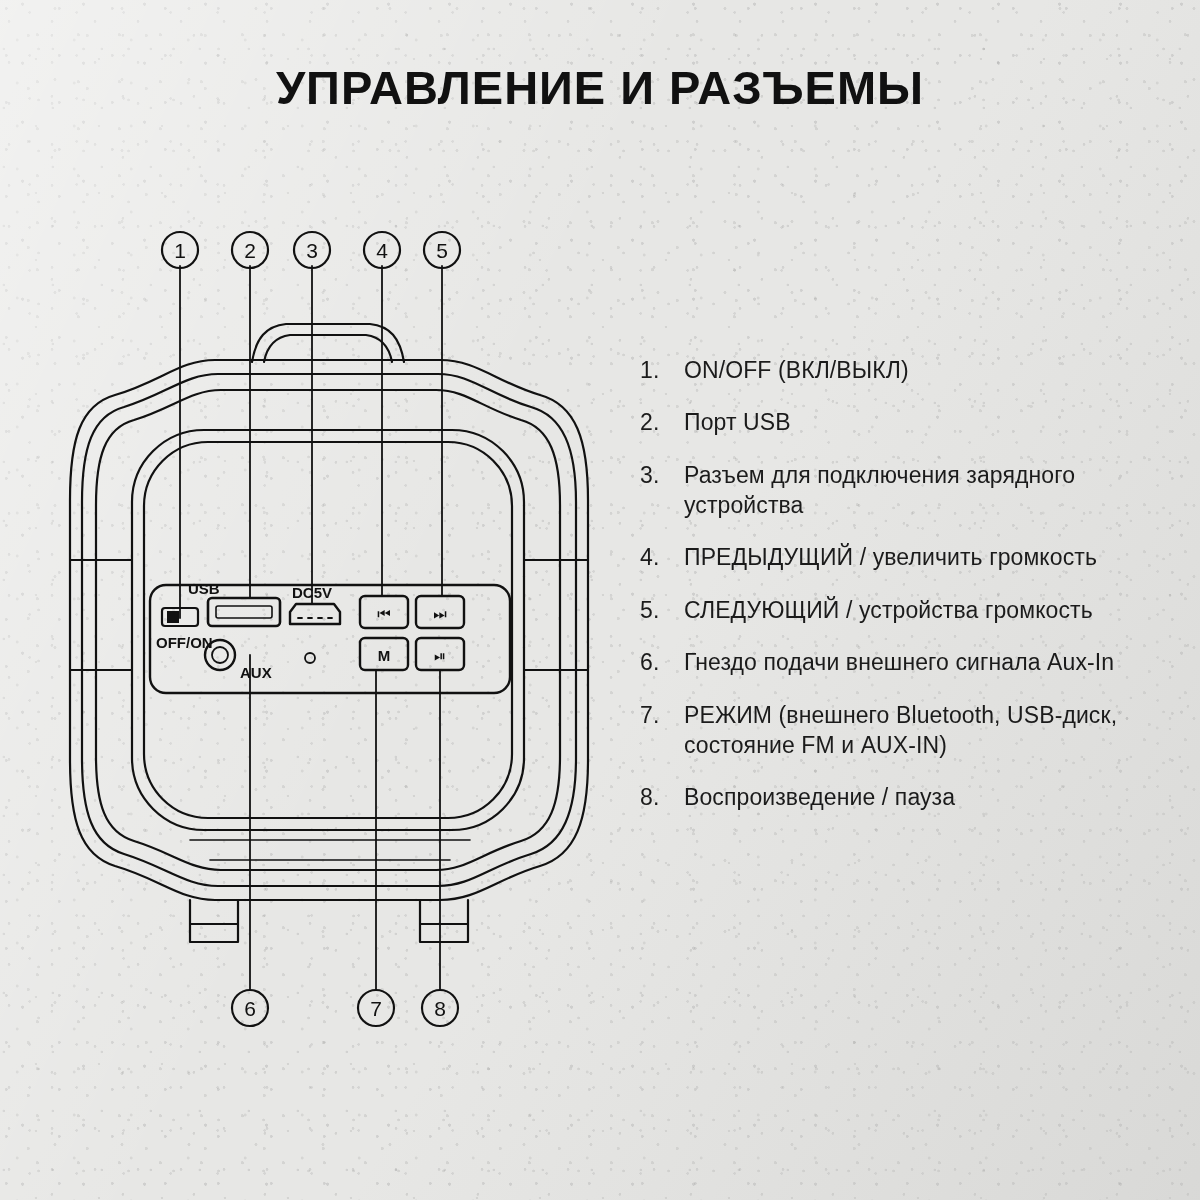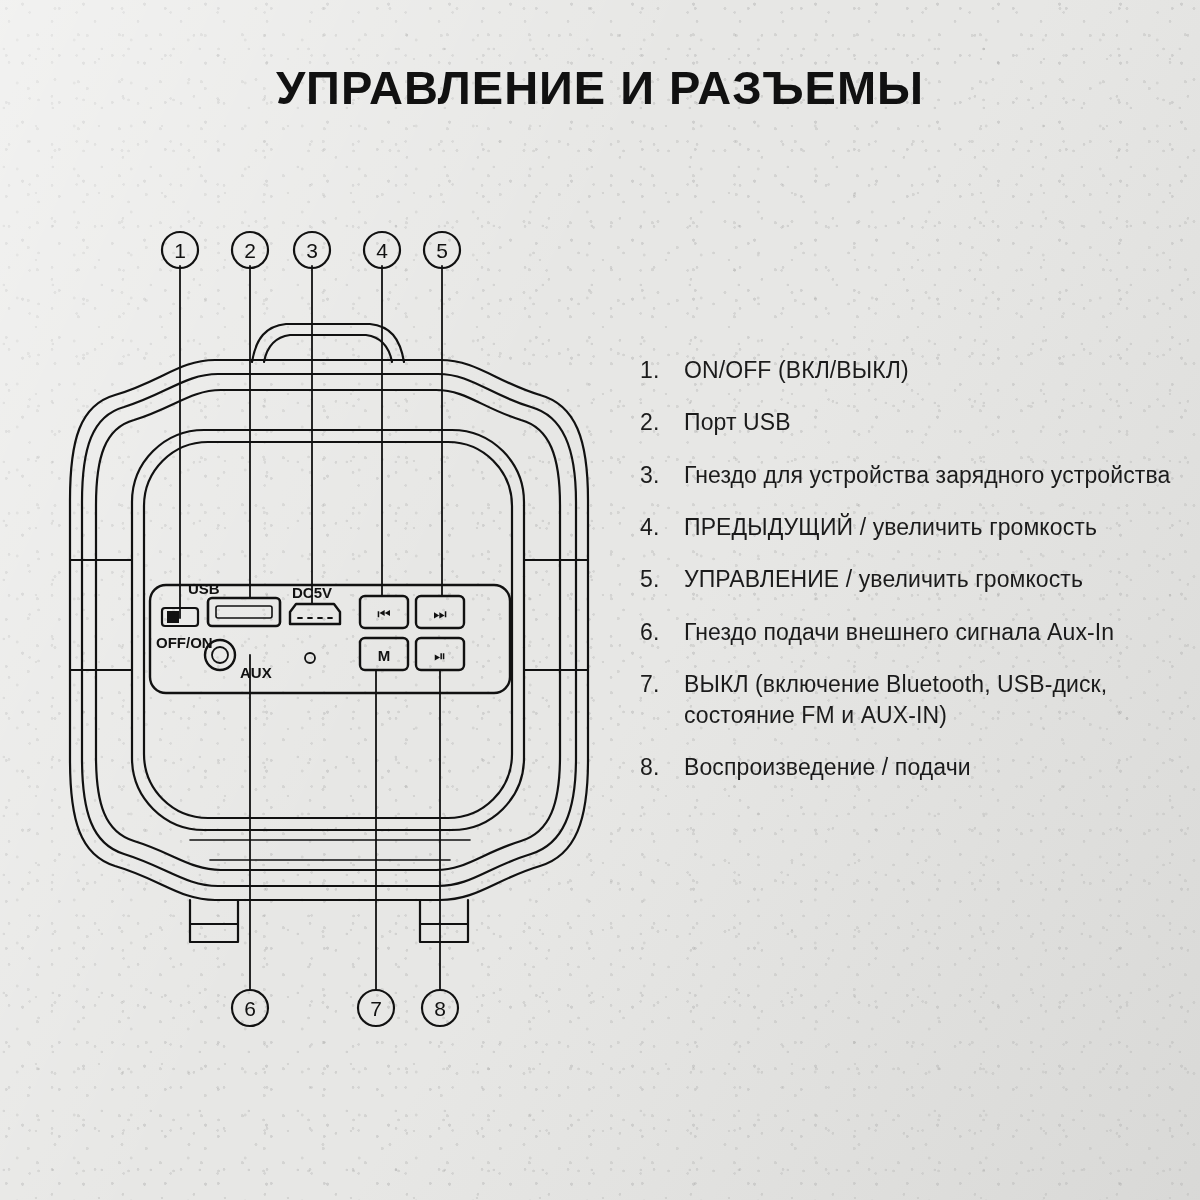"Гнездо для устройства зарядного" span.legend-text { text: Гнездо для устройства -> Разъем для подключения }
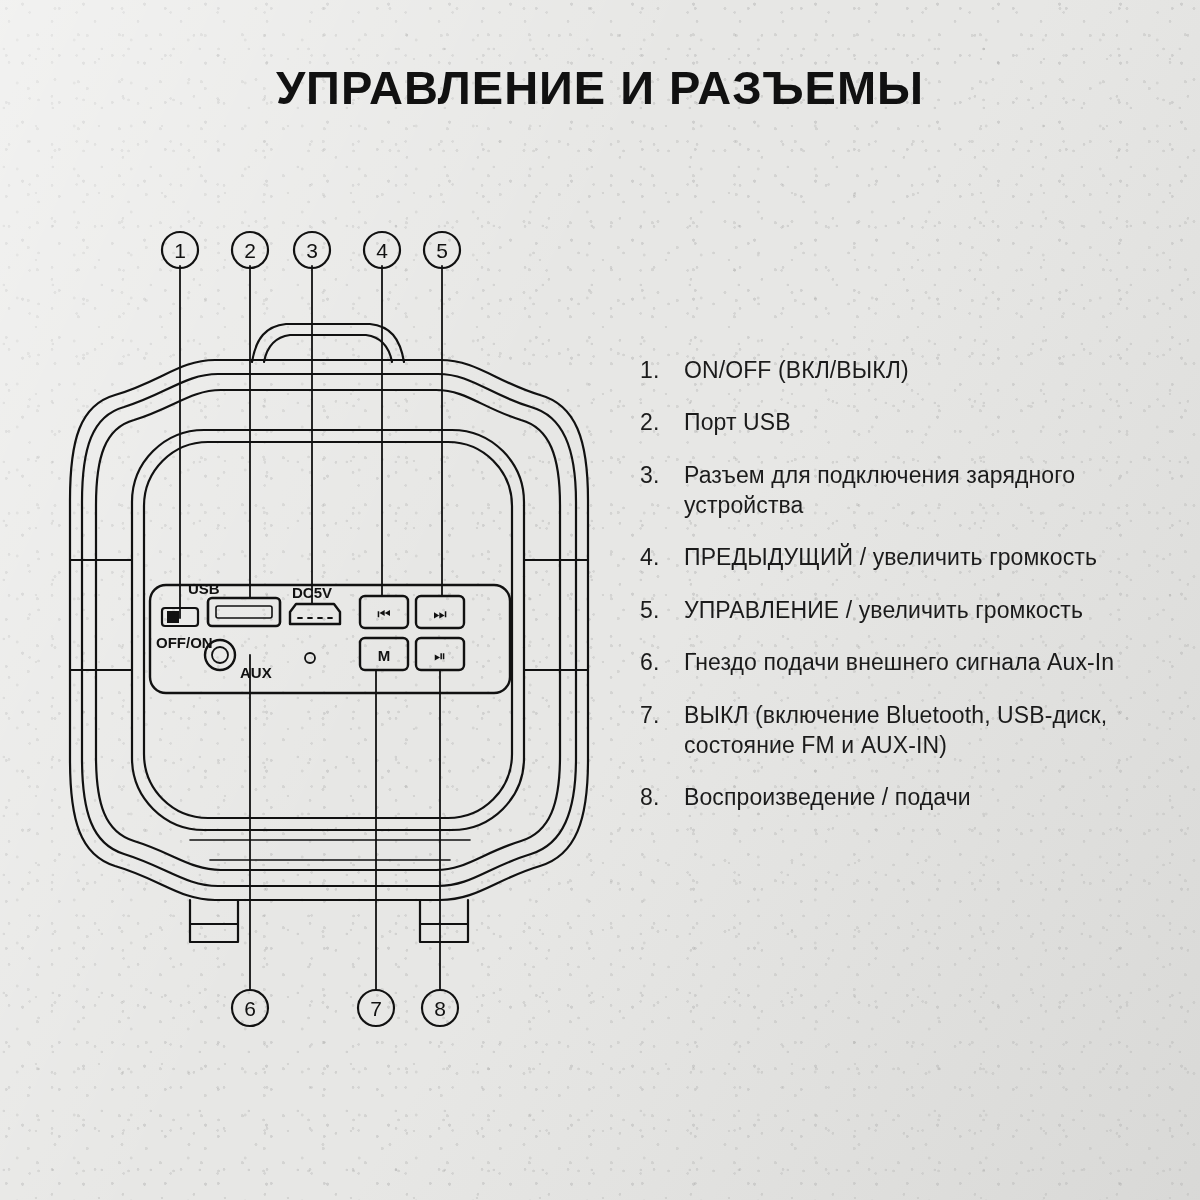"УПРАВЛЕНИЕ / увеличить громкость" span.legend-text { text: УПРАВЛЕНИЕ / увеличить -> СЛЕДУЮЩИЙ / устройства }
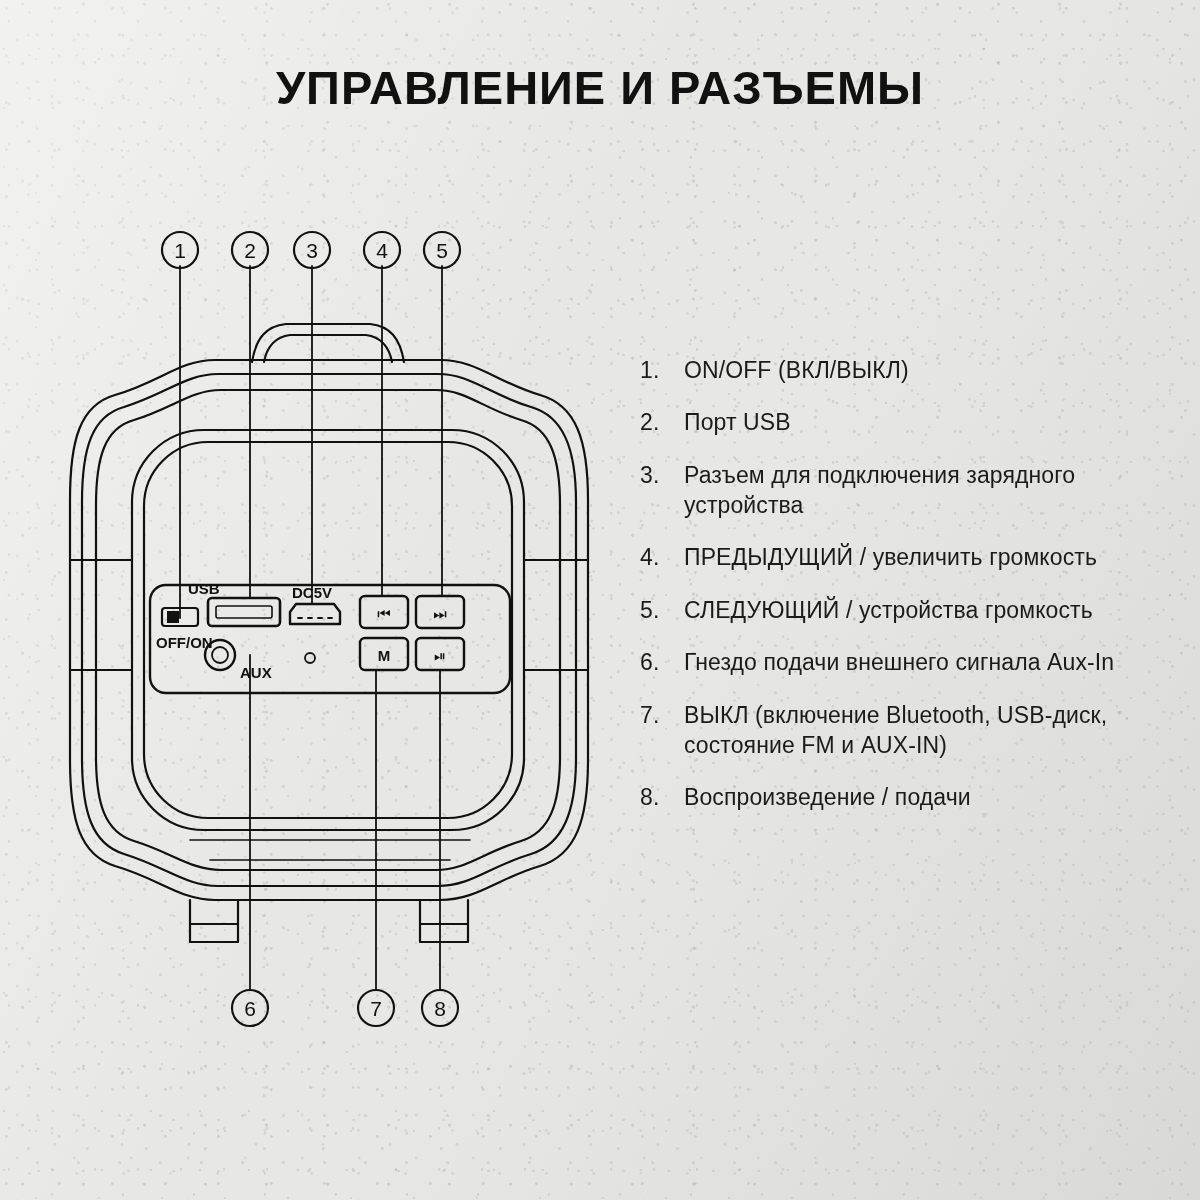"ВЫКЛ (включение Bluetooth, USB-диск," span.legend-text { text: ВЫКЛ (включение -> РЕЖИМ (внешнего }
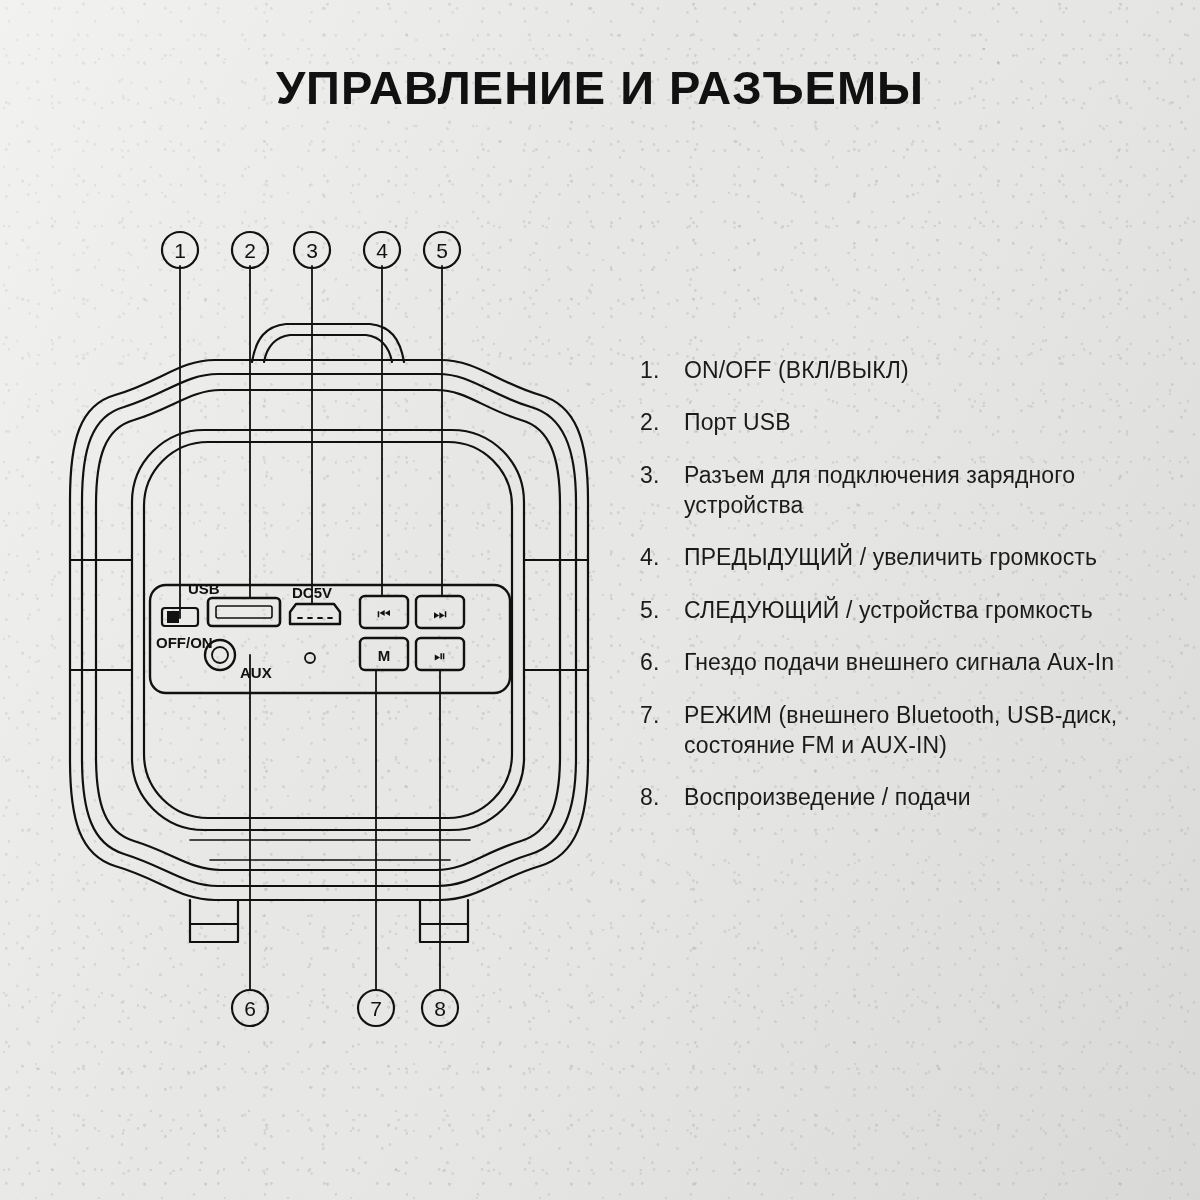"Воспроизведение / подачи" span.legend-text { text: подачи -> пауза }
